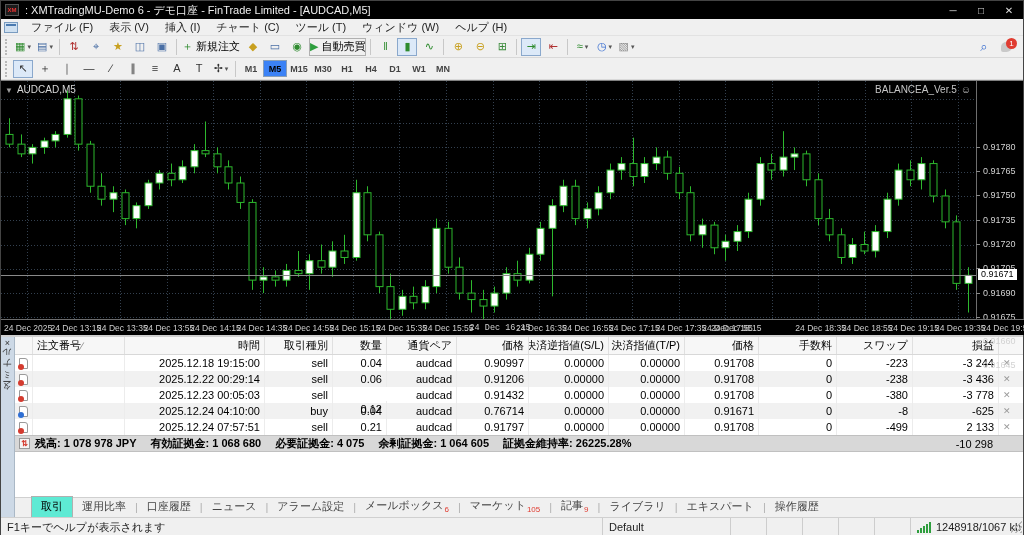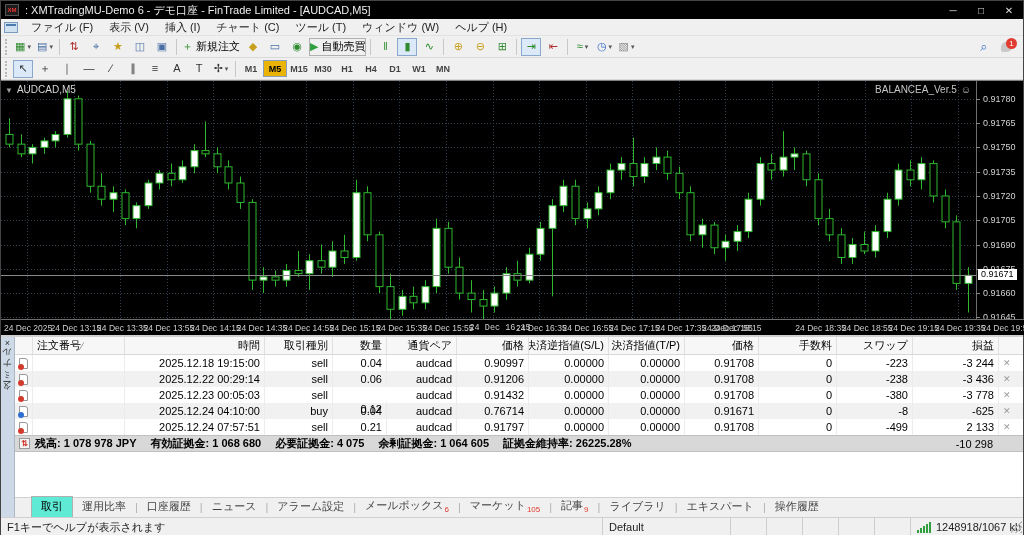"M5" .tf-btn.active { background: #eab308 -> #3b82f6 }
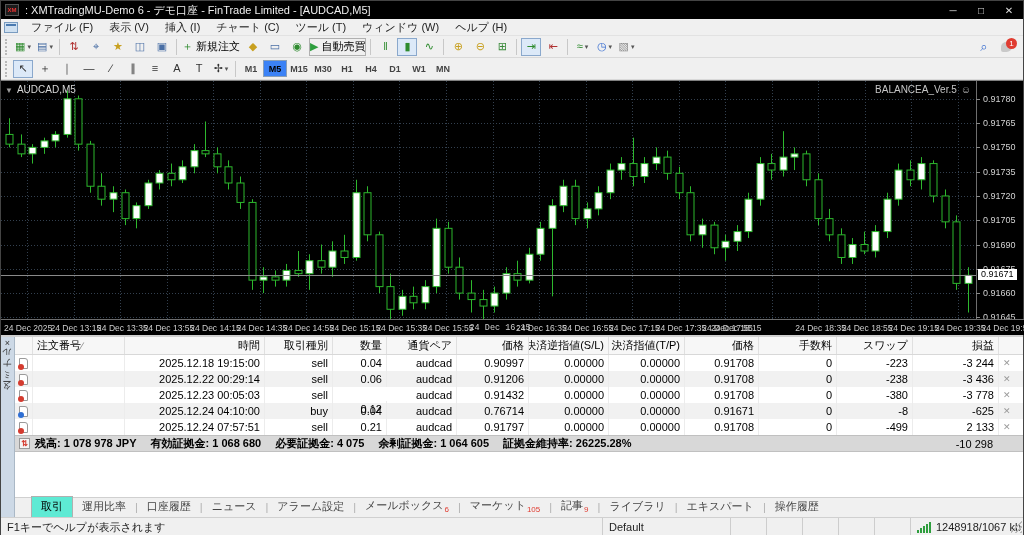"0.91780" .price-tick { margin-top: none -> 48px }
